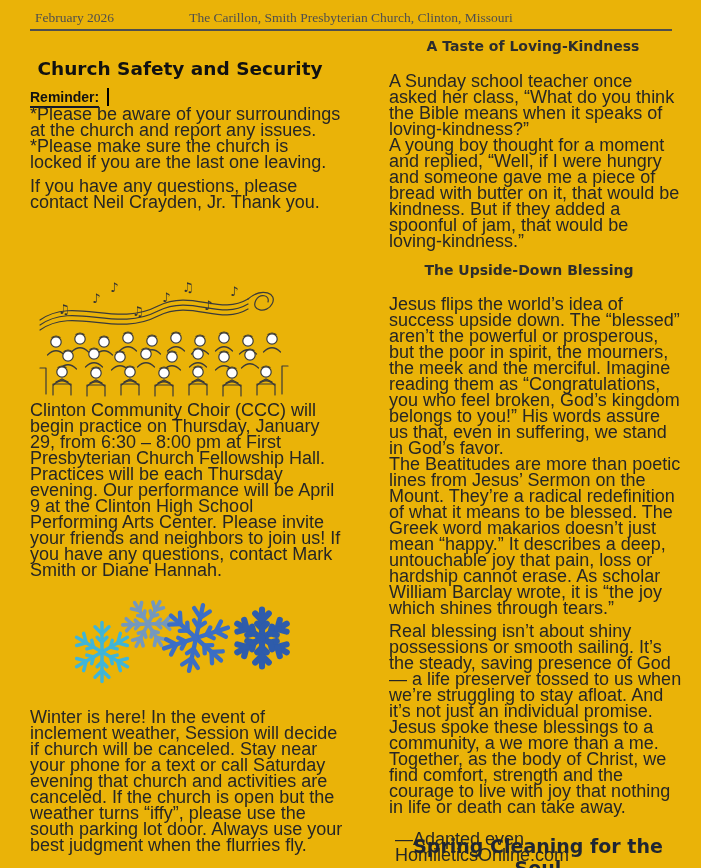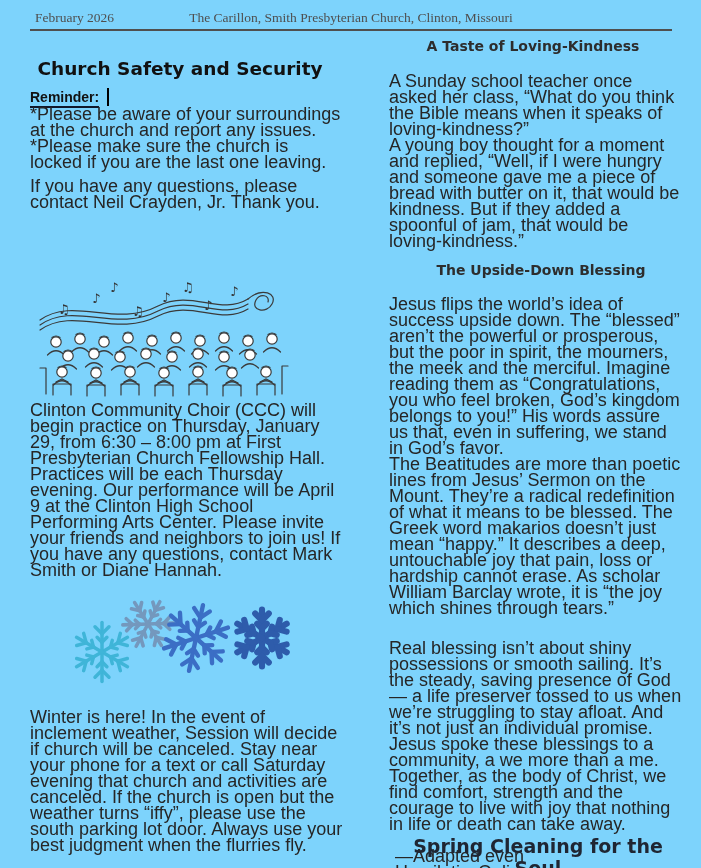"February 2026" .page { background: #7dd3fc -> #eab308 }
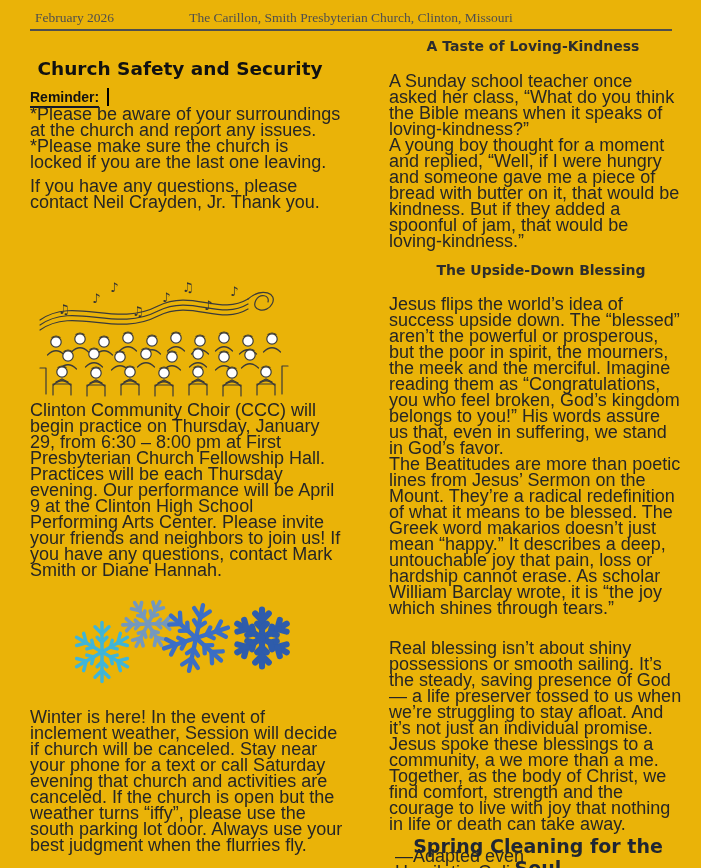"The Upside-Down Blessing" .bless-head { left: 396px -> 384px }
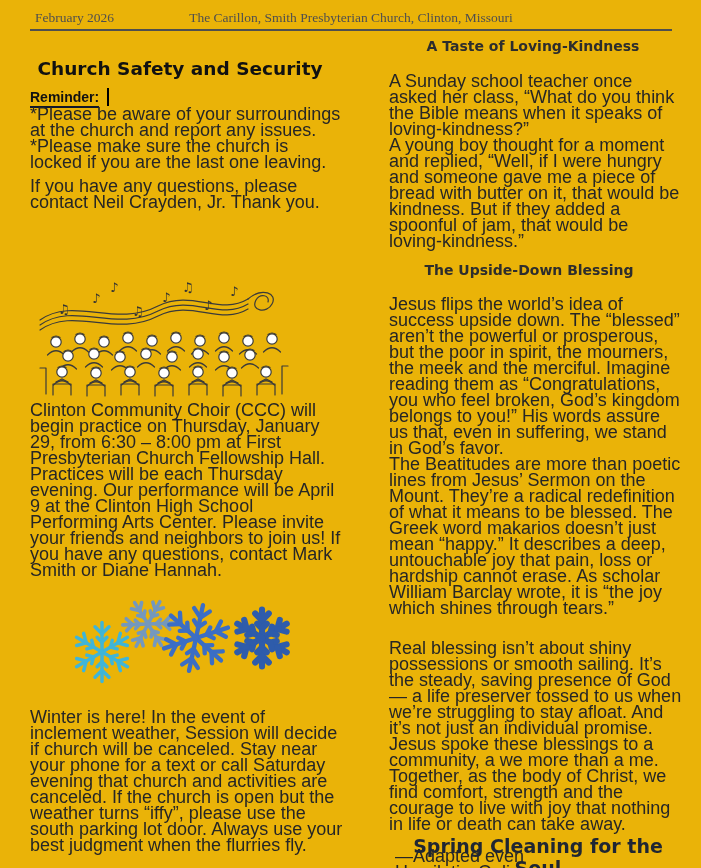"Real blessing isn’t about shiny" .bless-block .p3 { margin-top: 24px -> 7px }
